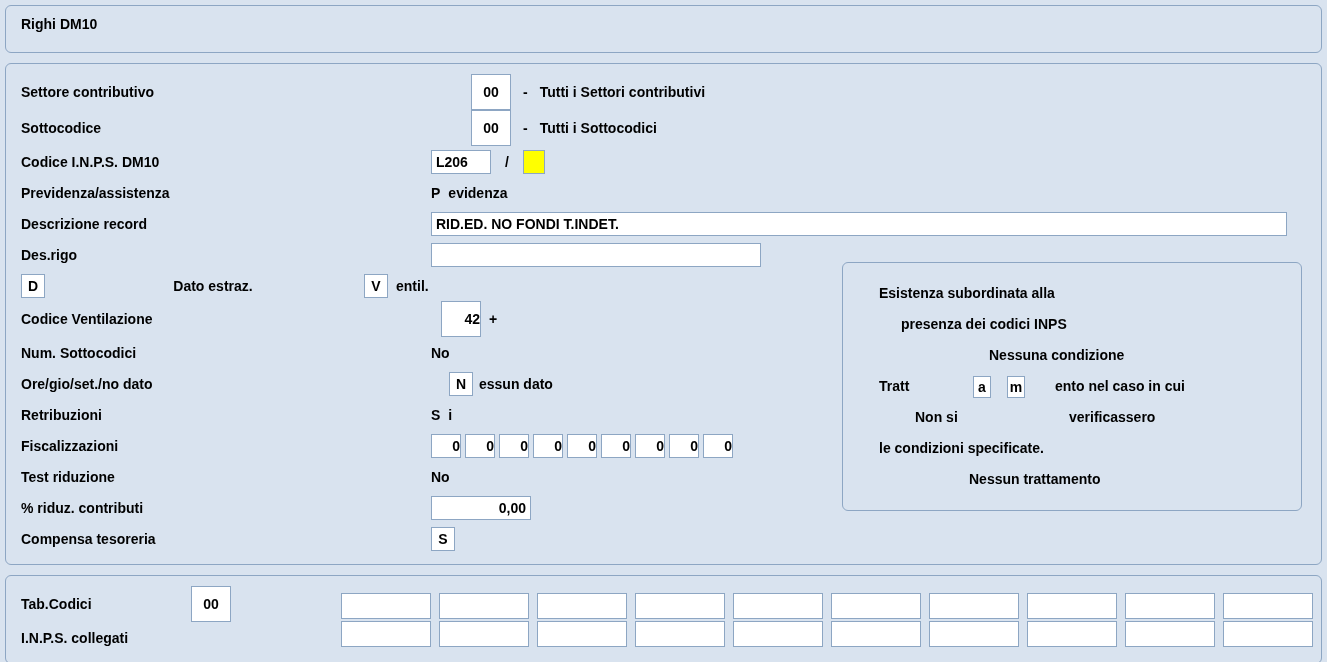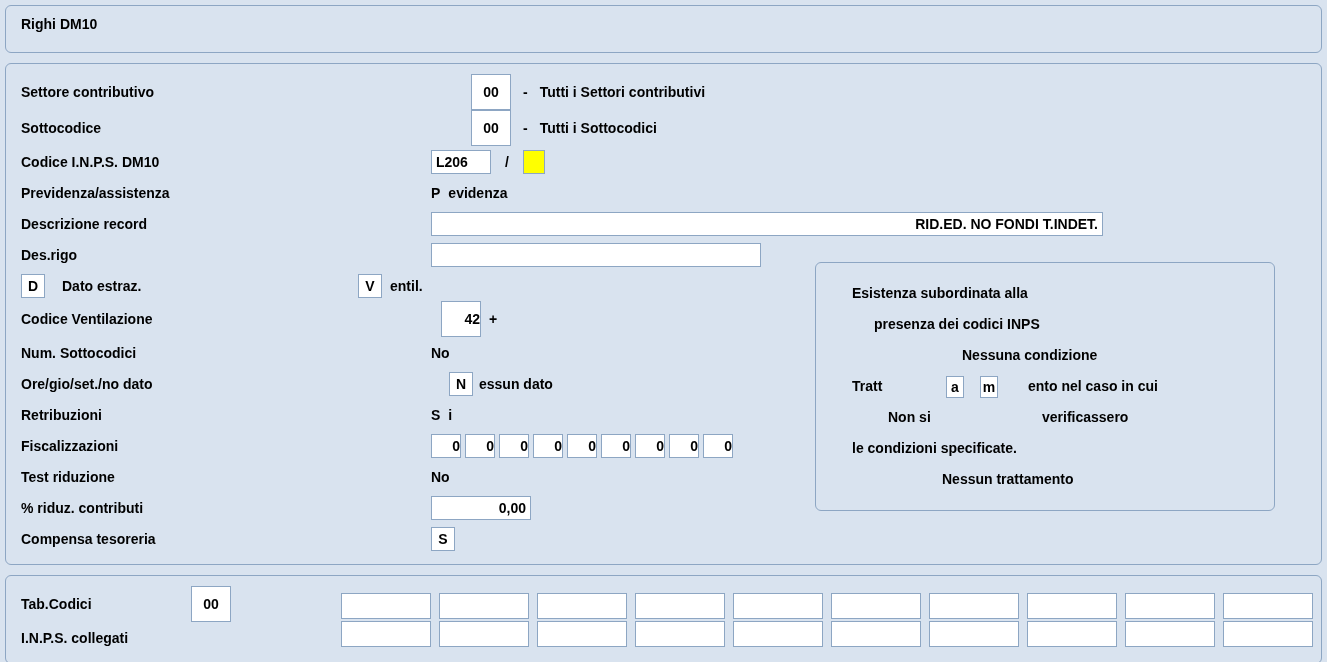"RID.ED. NO FONDI T.INDET." input.long { text-align: right -> none; width: 672px -> 856px }
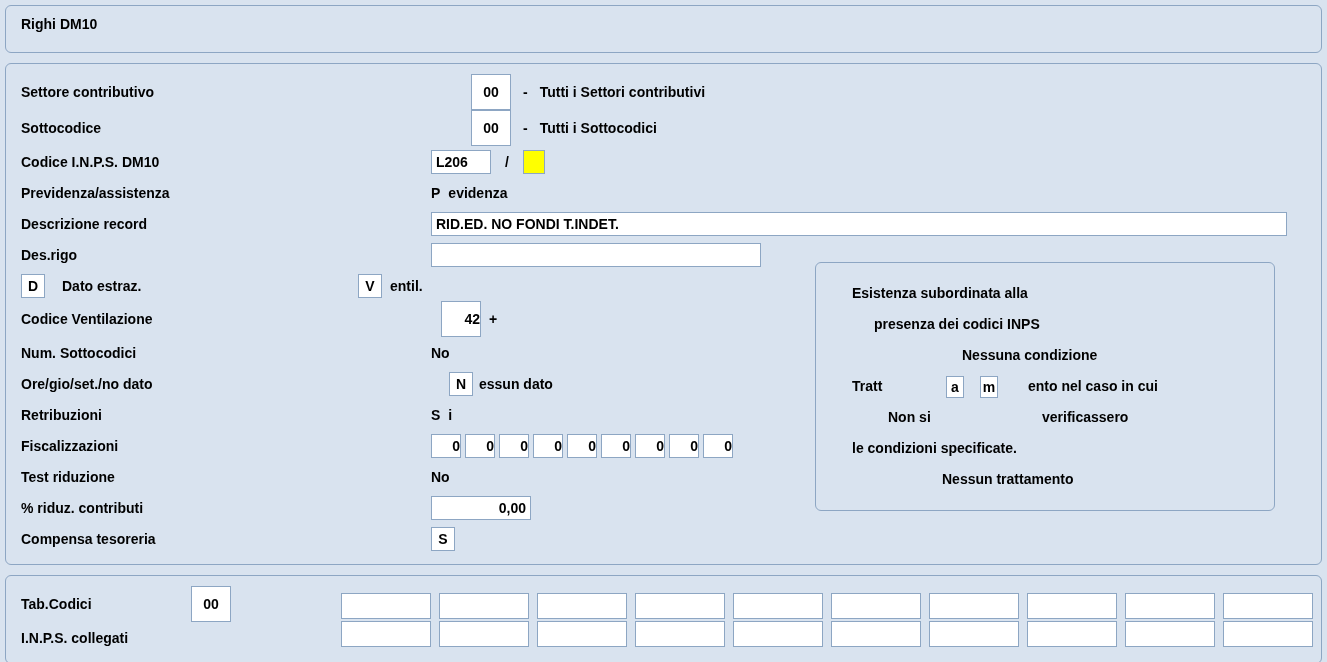"Dato estraz." span { margin-left: 11px -> 17px; text-align: none -> center }
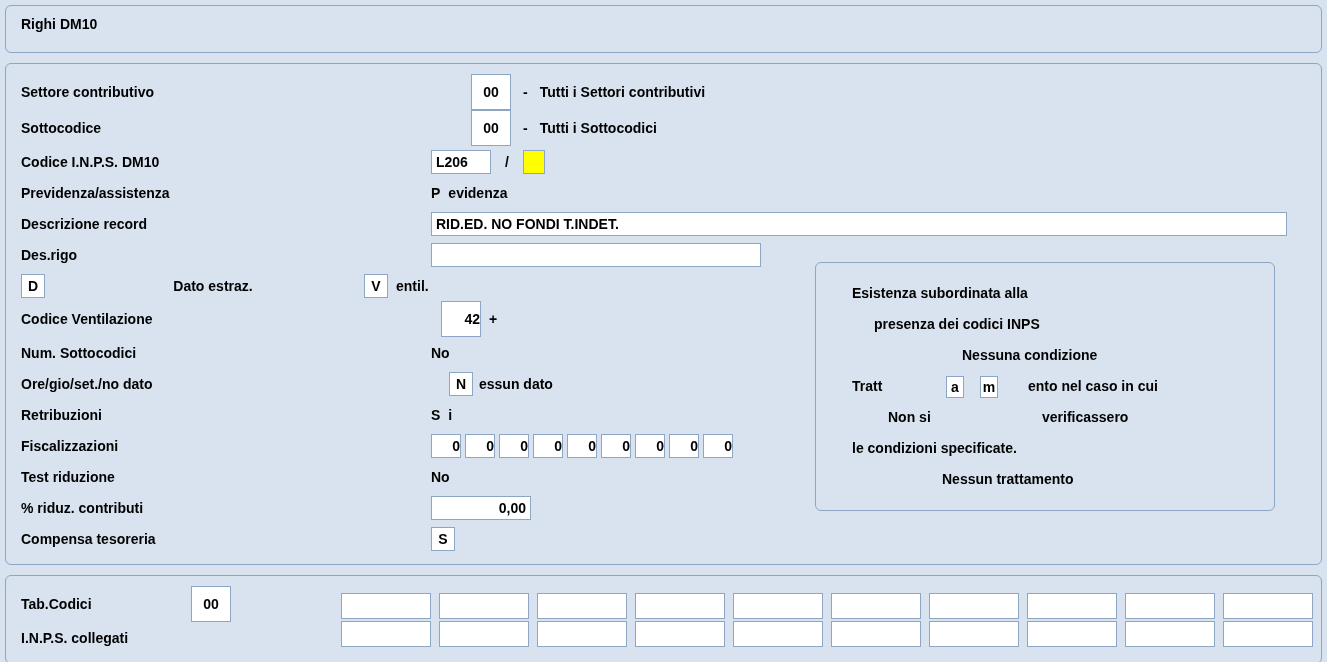"Esistenza subordinata alla" div.side-panel { left: 809px -> 836px }
